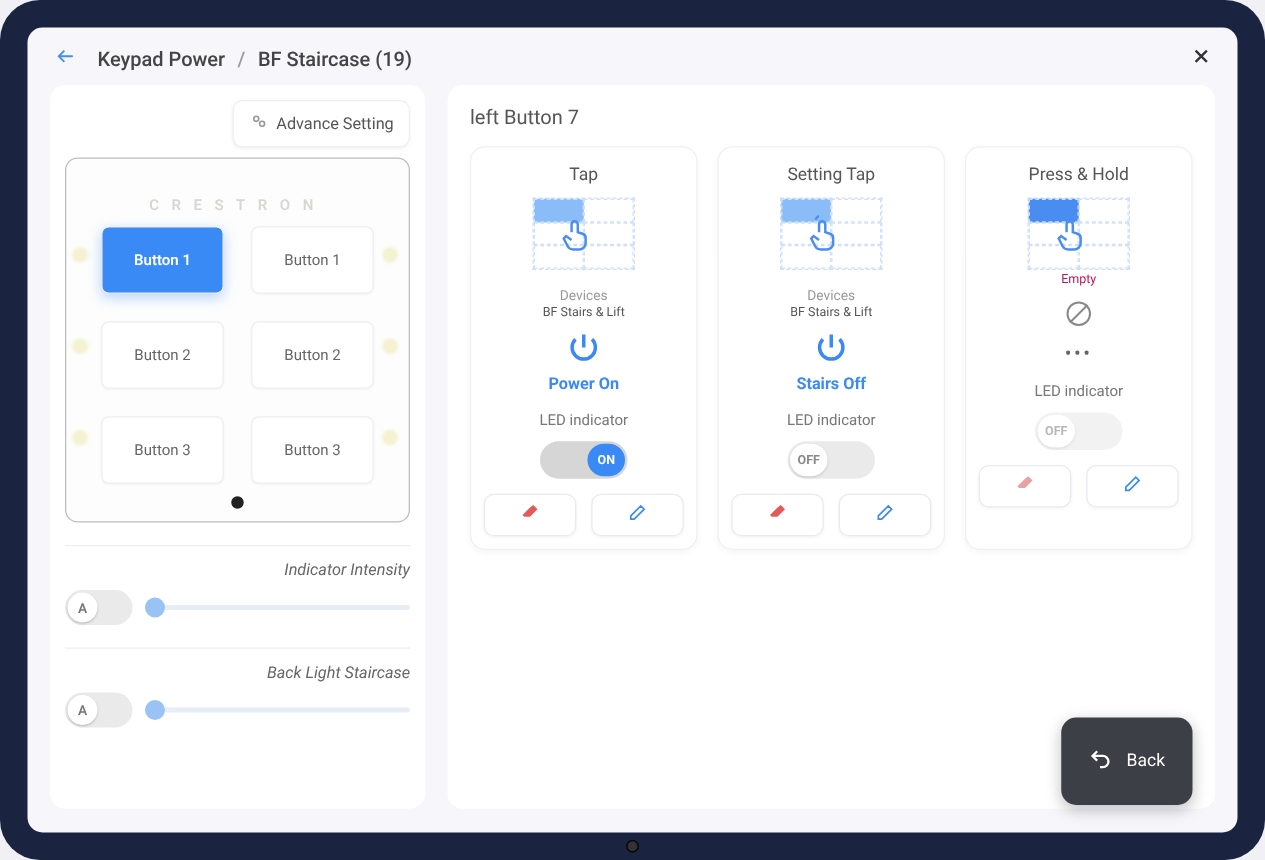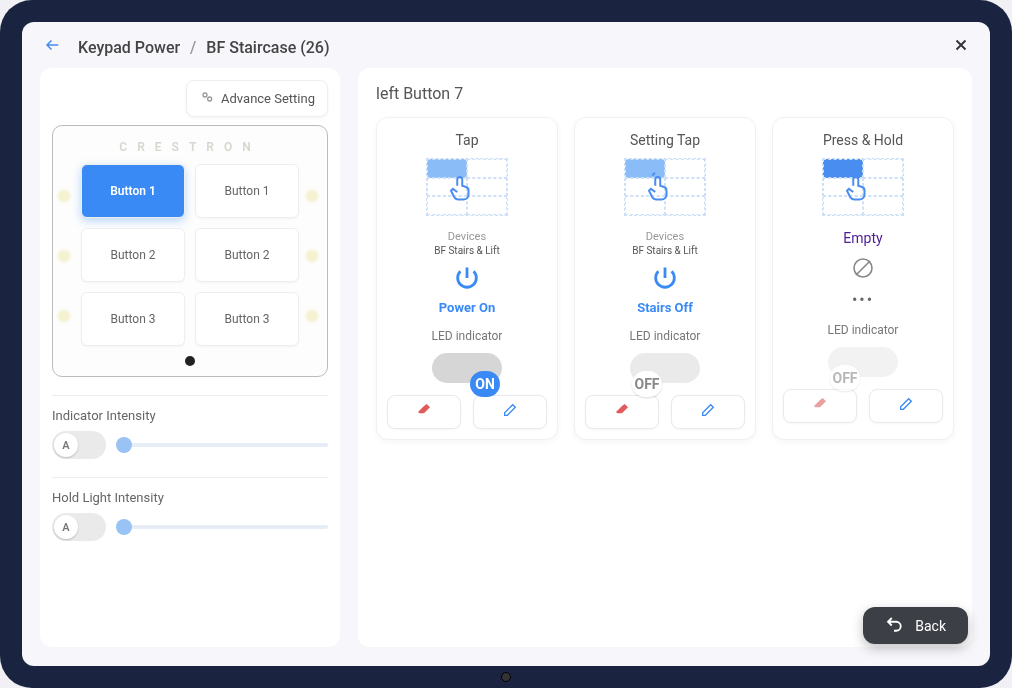"BF Staircase (26)" span { text: 26 -> 19 }
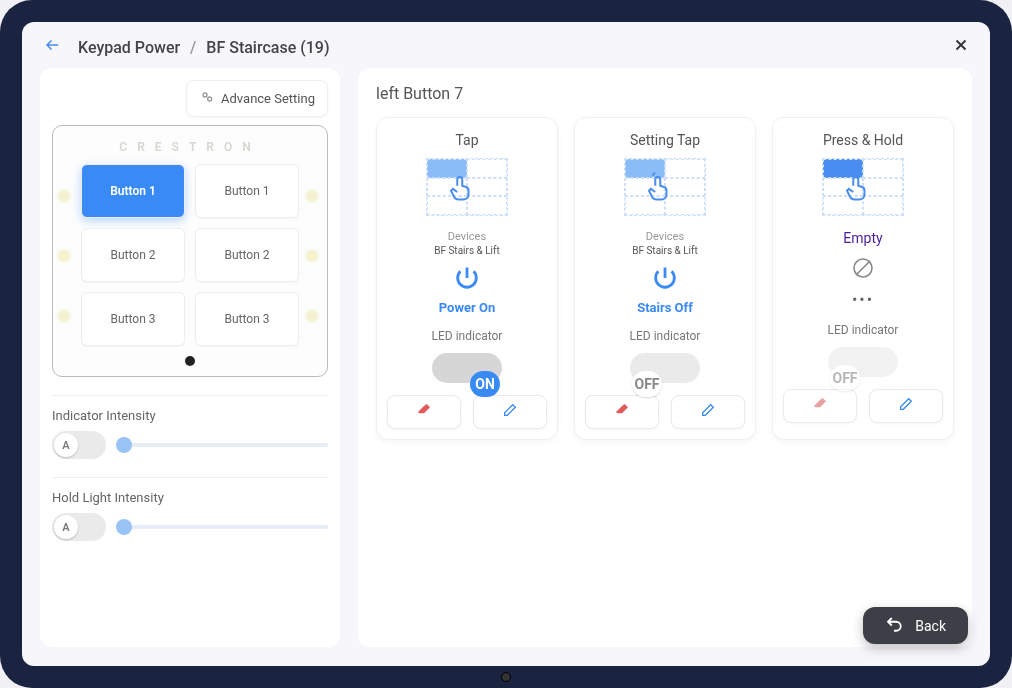"CRESTRON" .brand { margin: 4px 0 10px 0 -> 20px 0 10px 0 }
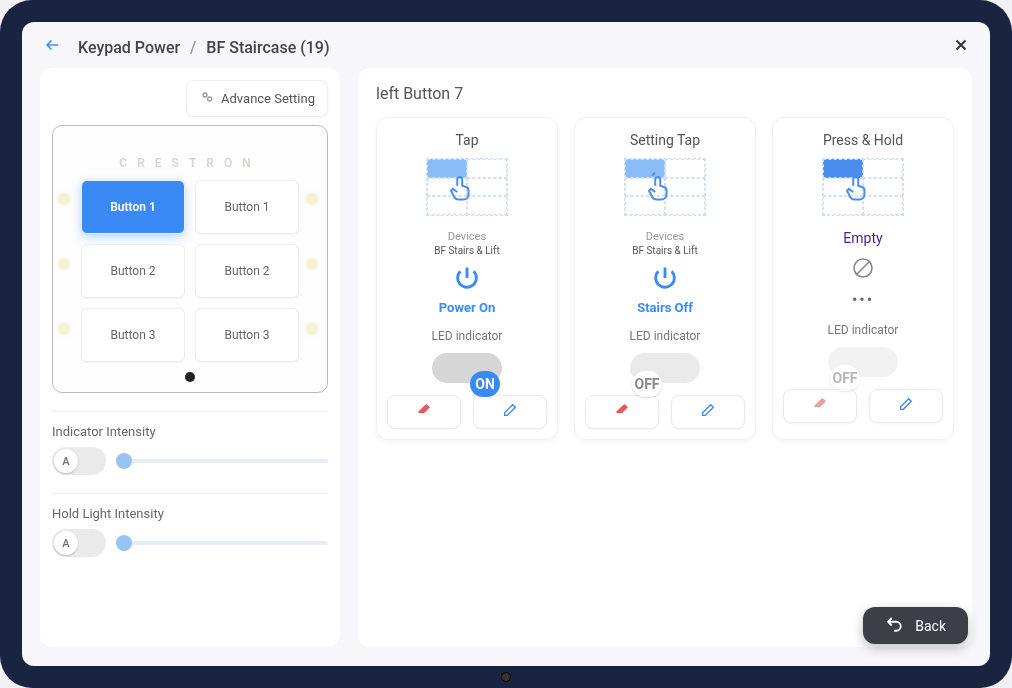"Button 1" .button-grid { gap: 10px -> 22px }
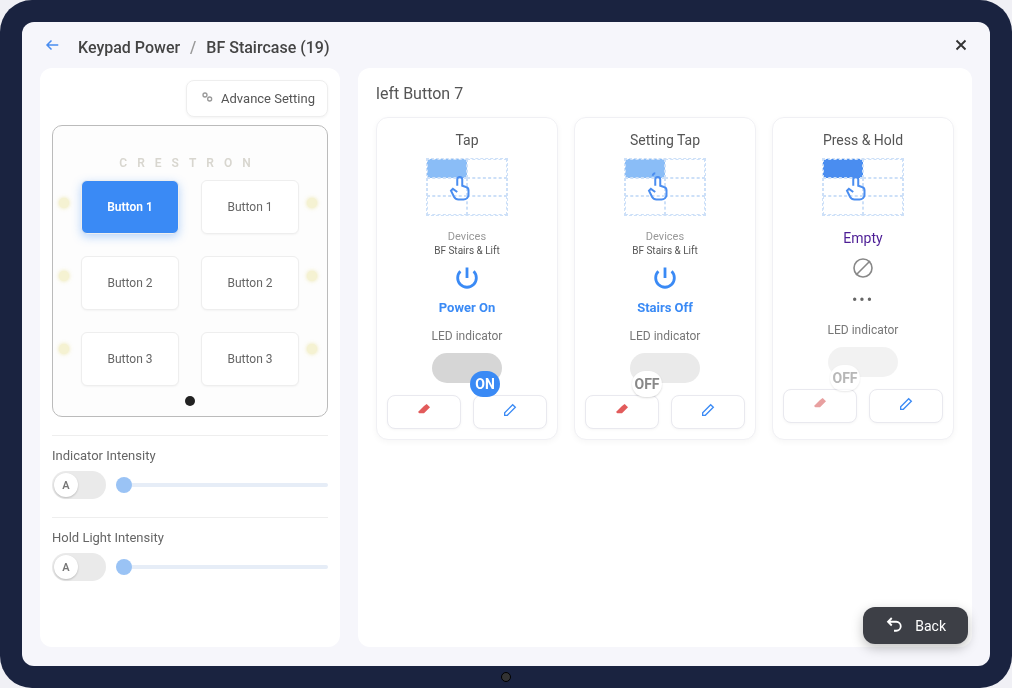"Empty" .empty-text { color: #4c1d95 -> #be185d; font-size: 14px -> 10px; margin-top: 14px -> 2px }
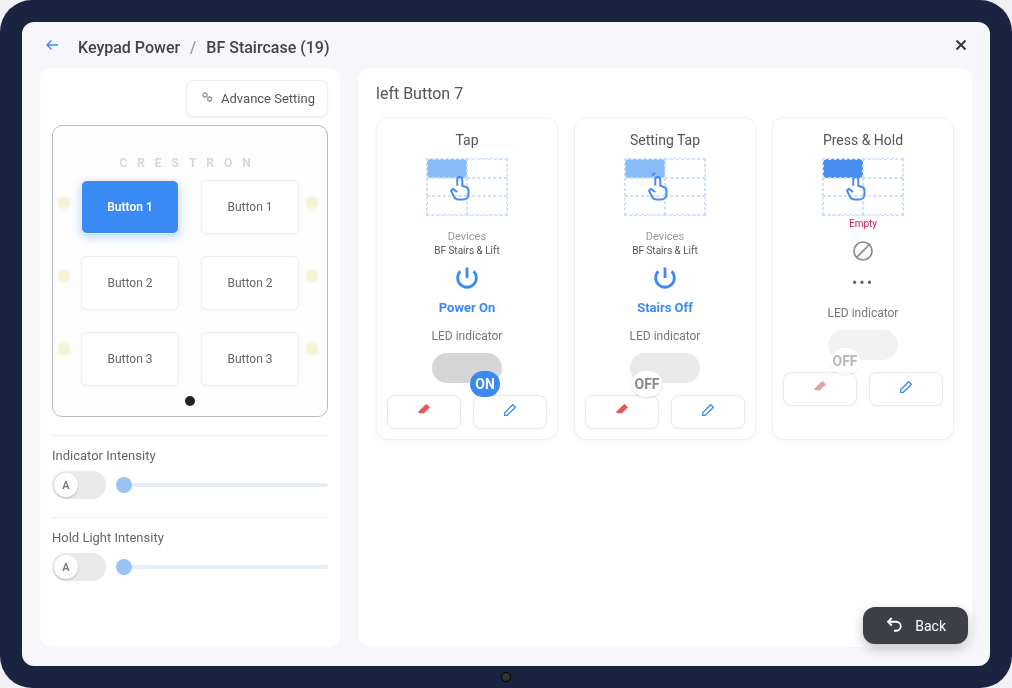"OFF" .toggle .tk { font-size: 14px -> 10px; top: 18px -> 2px }
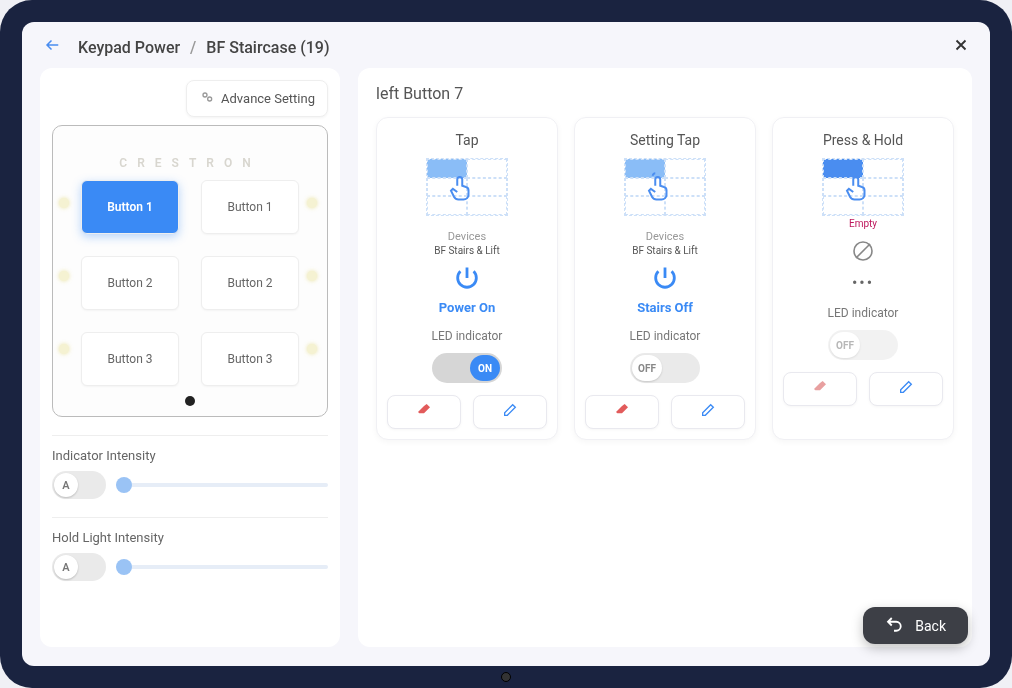"Indicator Intensity" .slider-title { font-style: none -> italic; text-align: left -> right }
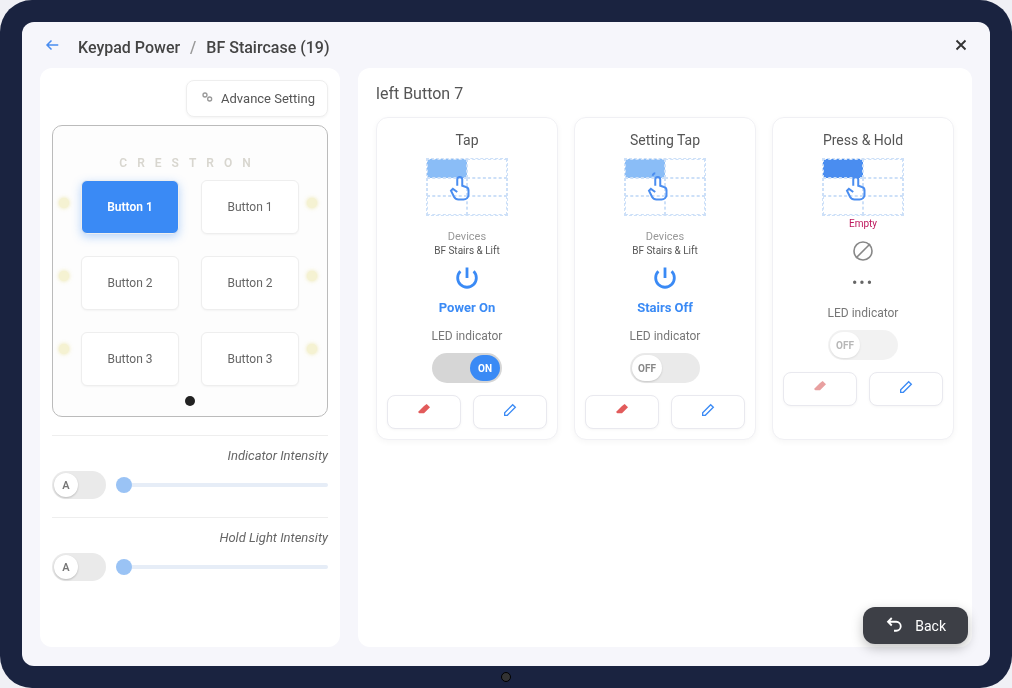"Hold Light Intensity" div.slider-title { text: Hold Light Intensity -> Back Light Staircase }
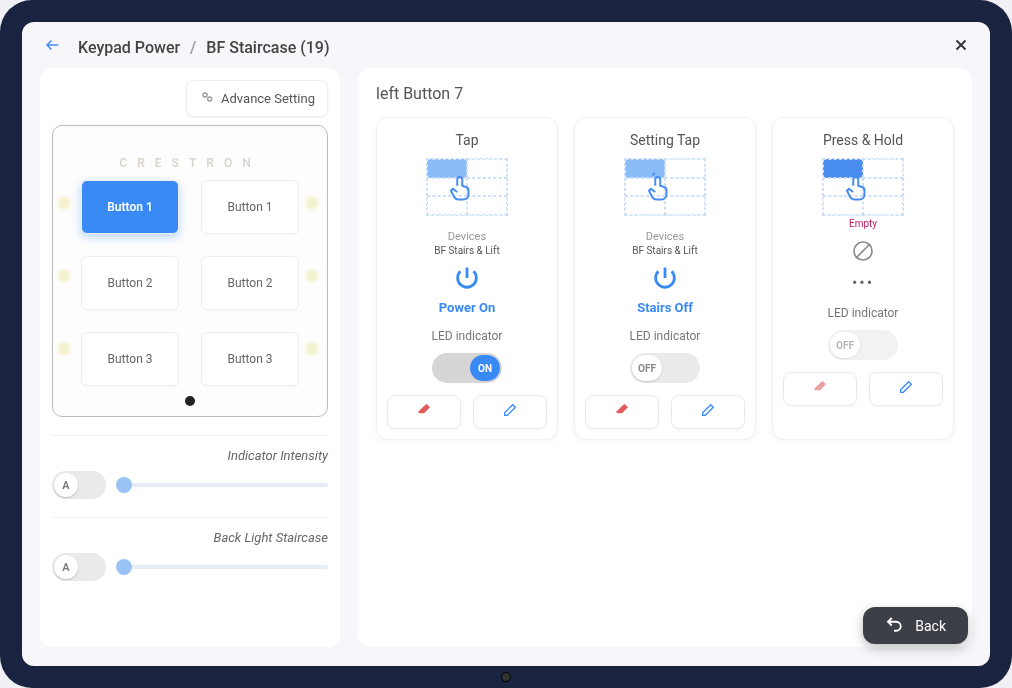"Back" .back-btn { padding: 8px 22px -> 24px 22px; right: 22px -> 36px }
